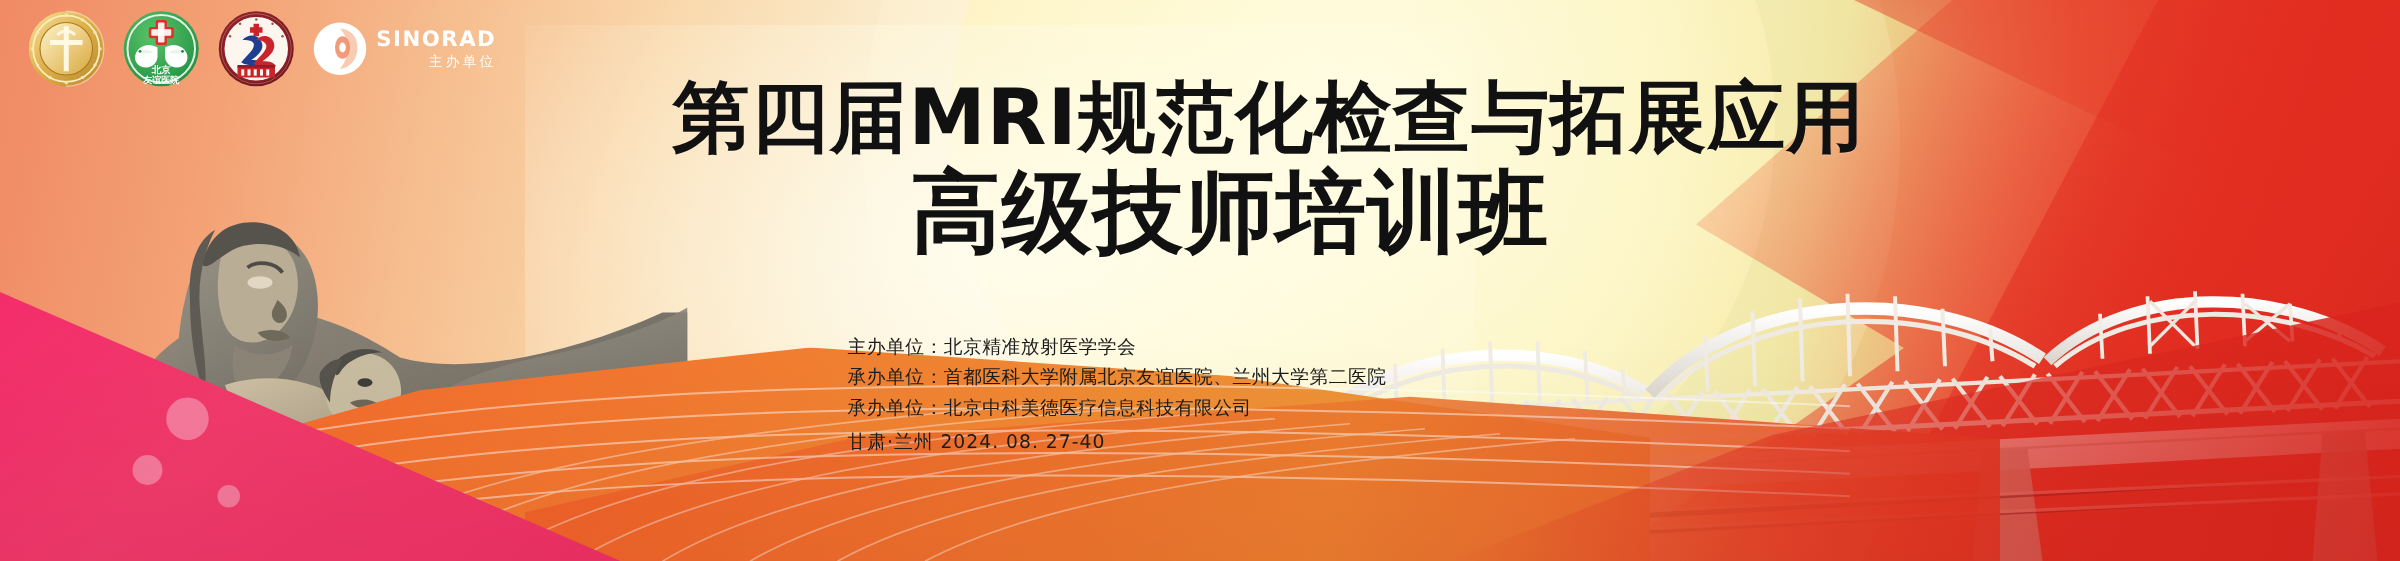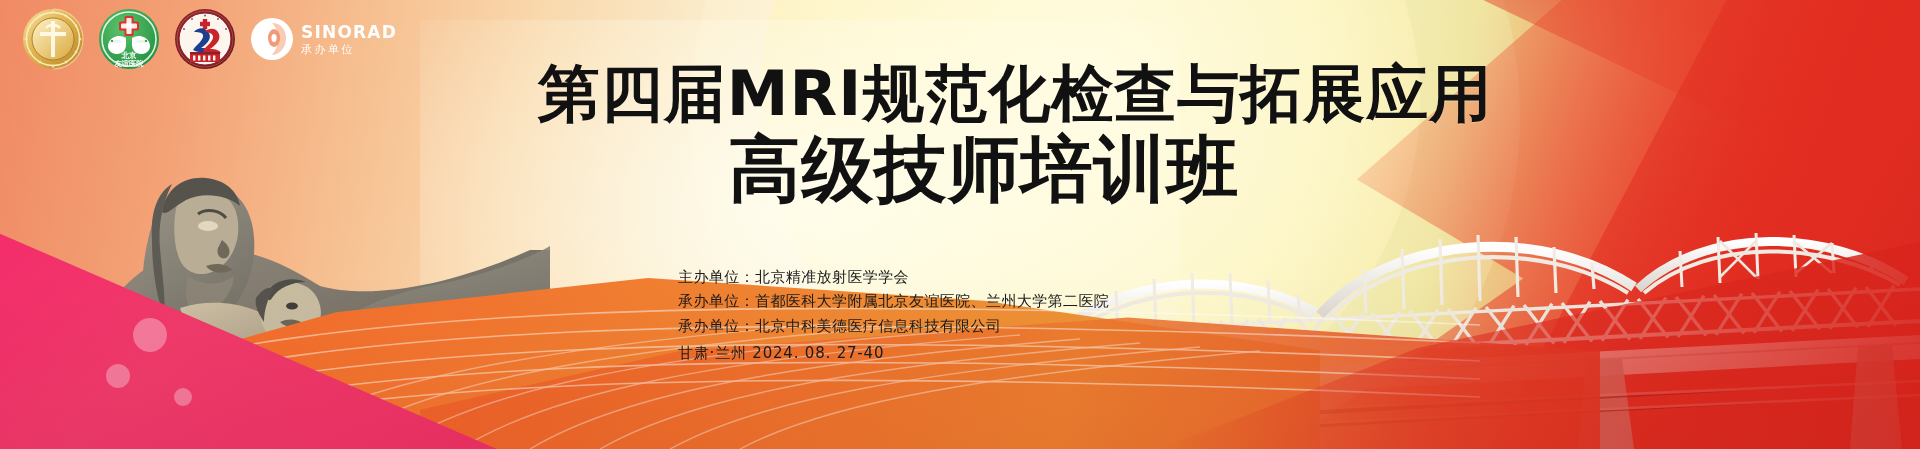"SINORAD" .logo-sinorad { text-align: none -> right }
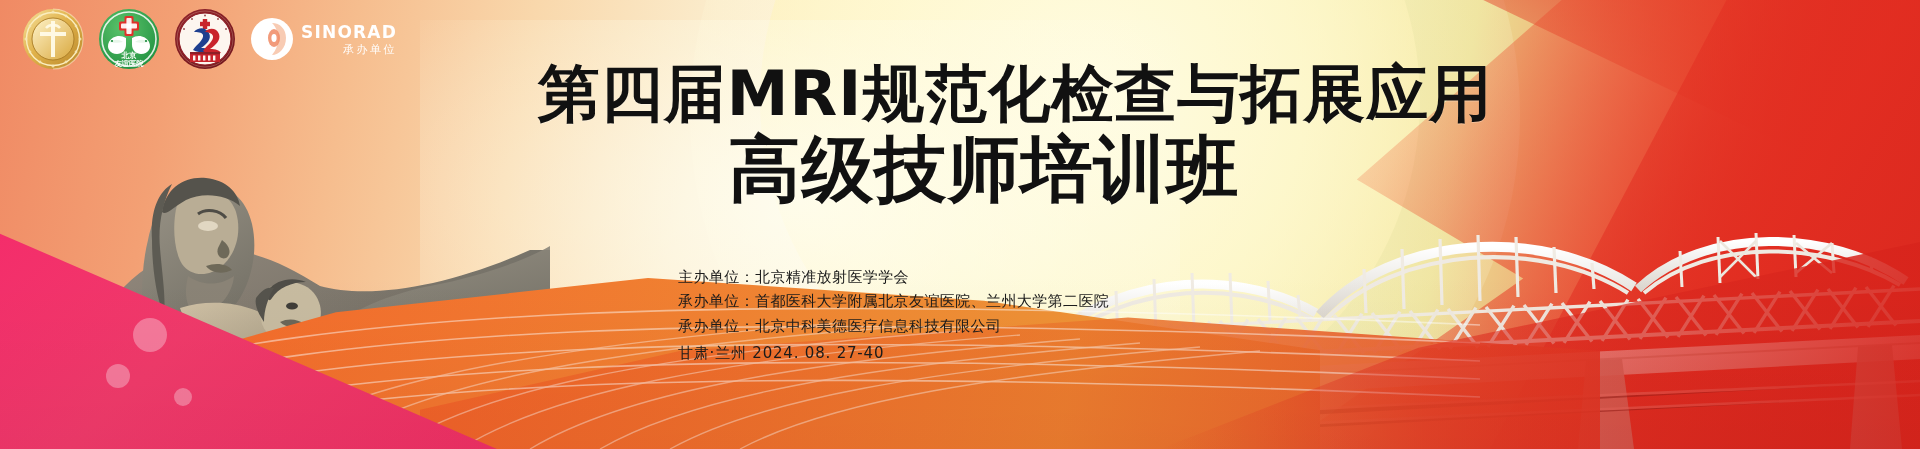"承办单位" div.sino-cn { text: 承 -> 主 }
